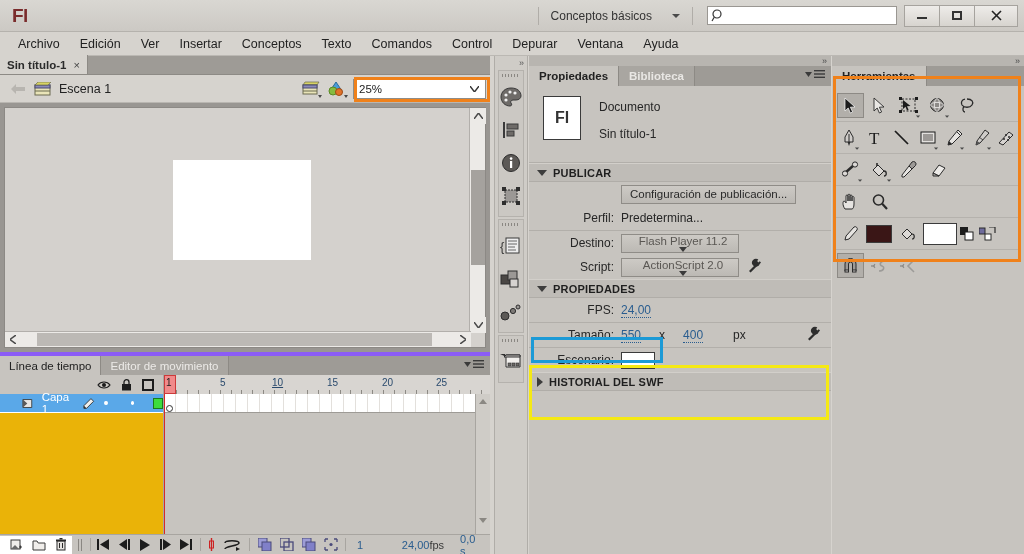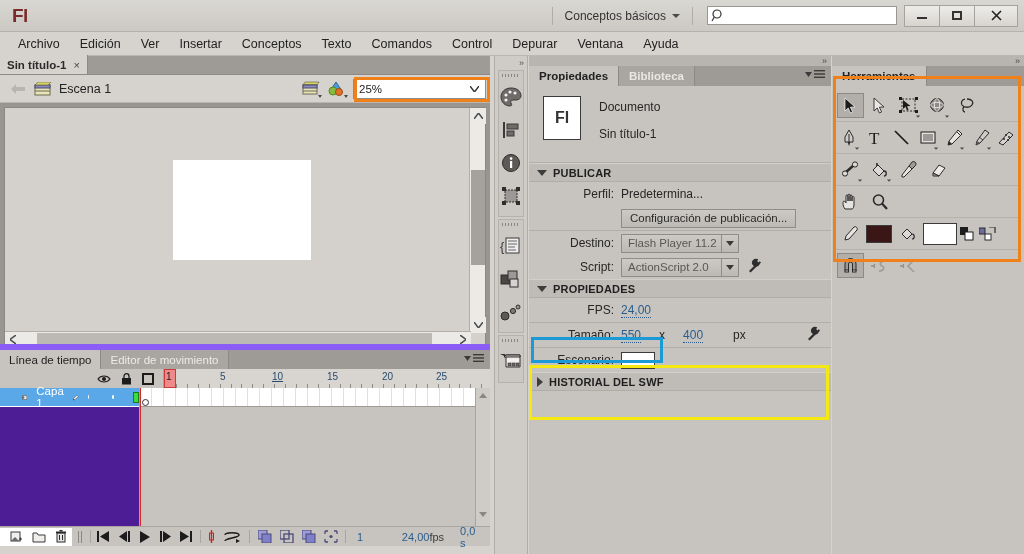"Conceptos básicos" .ws-menu { gap: 6px -> 20px }
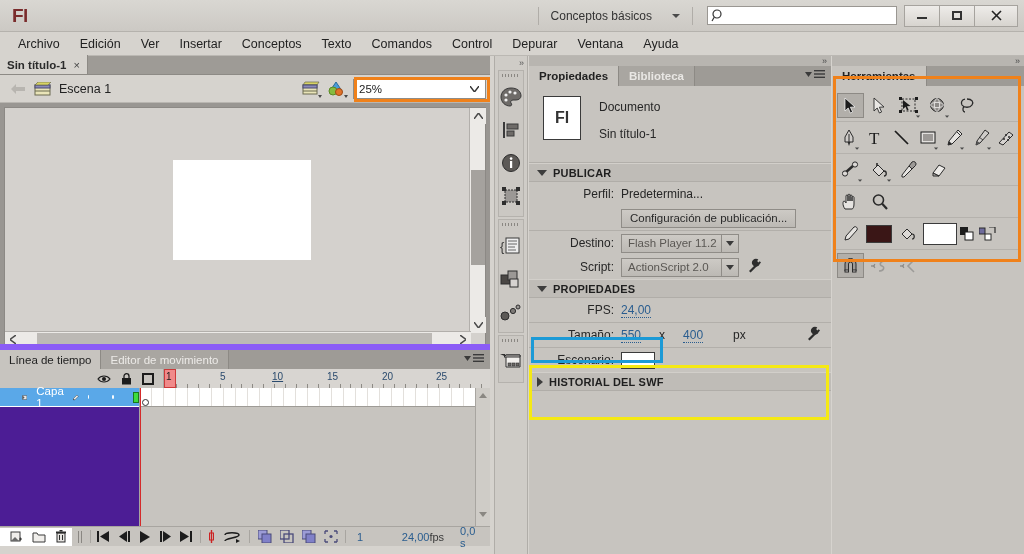"Perfil:" div.prow { order: before "Configuración de publicación..." -> after "Configuración de publicación..." }
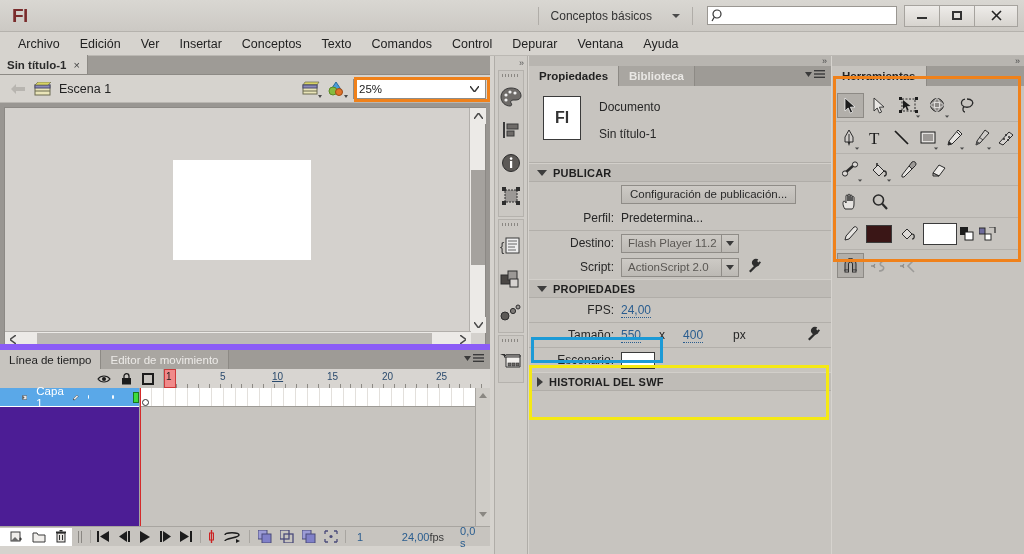"Flash Player 11.2" .pselect { flex-direction: none -> column }
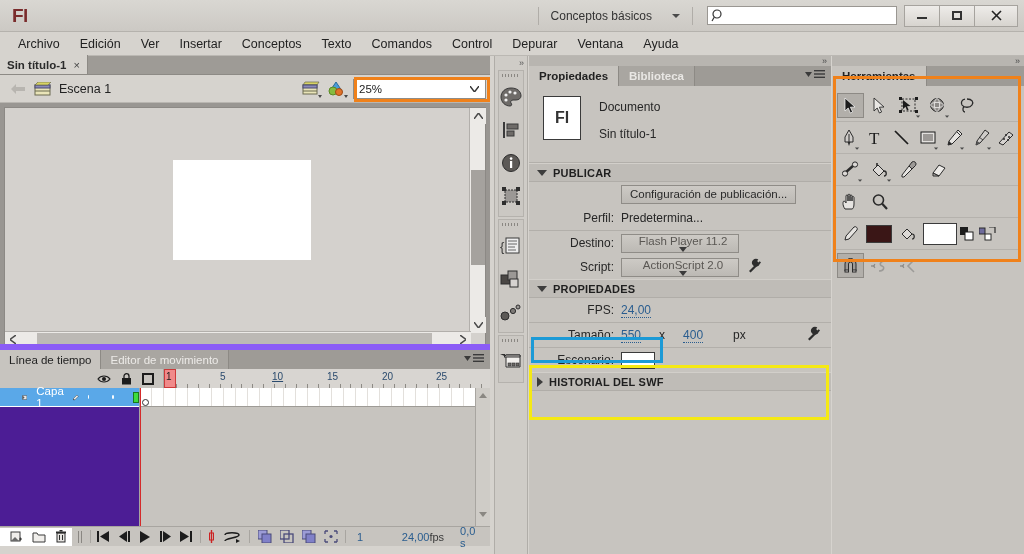"Línea de tiempo" .timeline { border-top: 6px solid #8b5cf6 -> 4px solid #8b5cf6; top: 344px -> 352px }
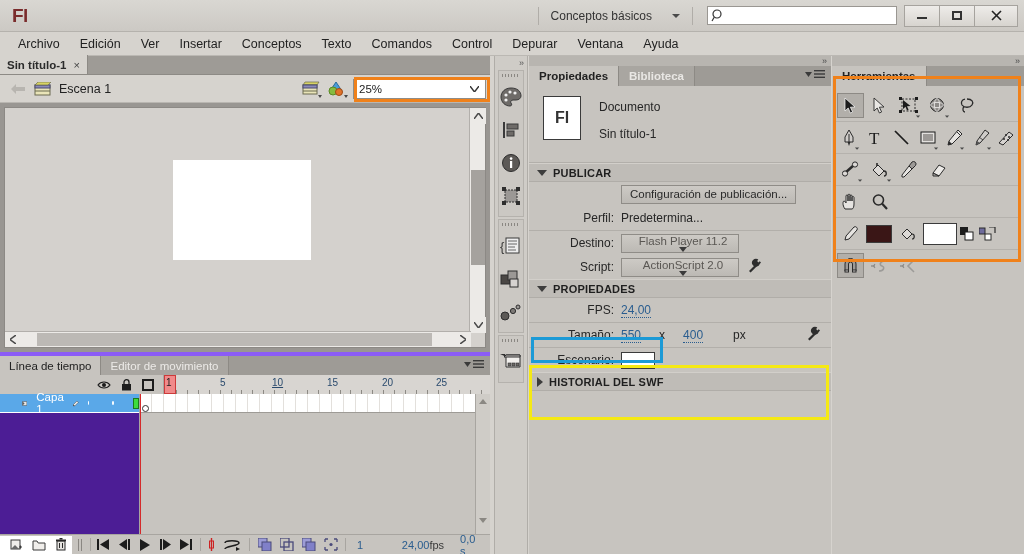"Capa 1" .layer-col { background: #4c1d95 -> #eab308; width: 140px -> 164px }
